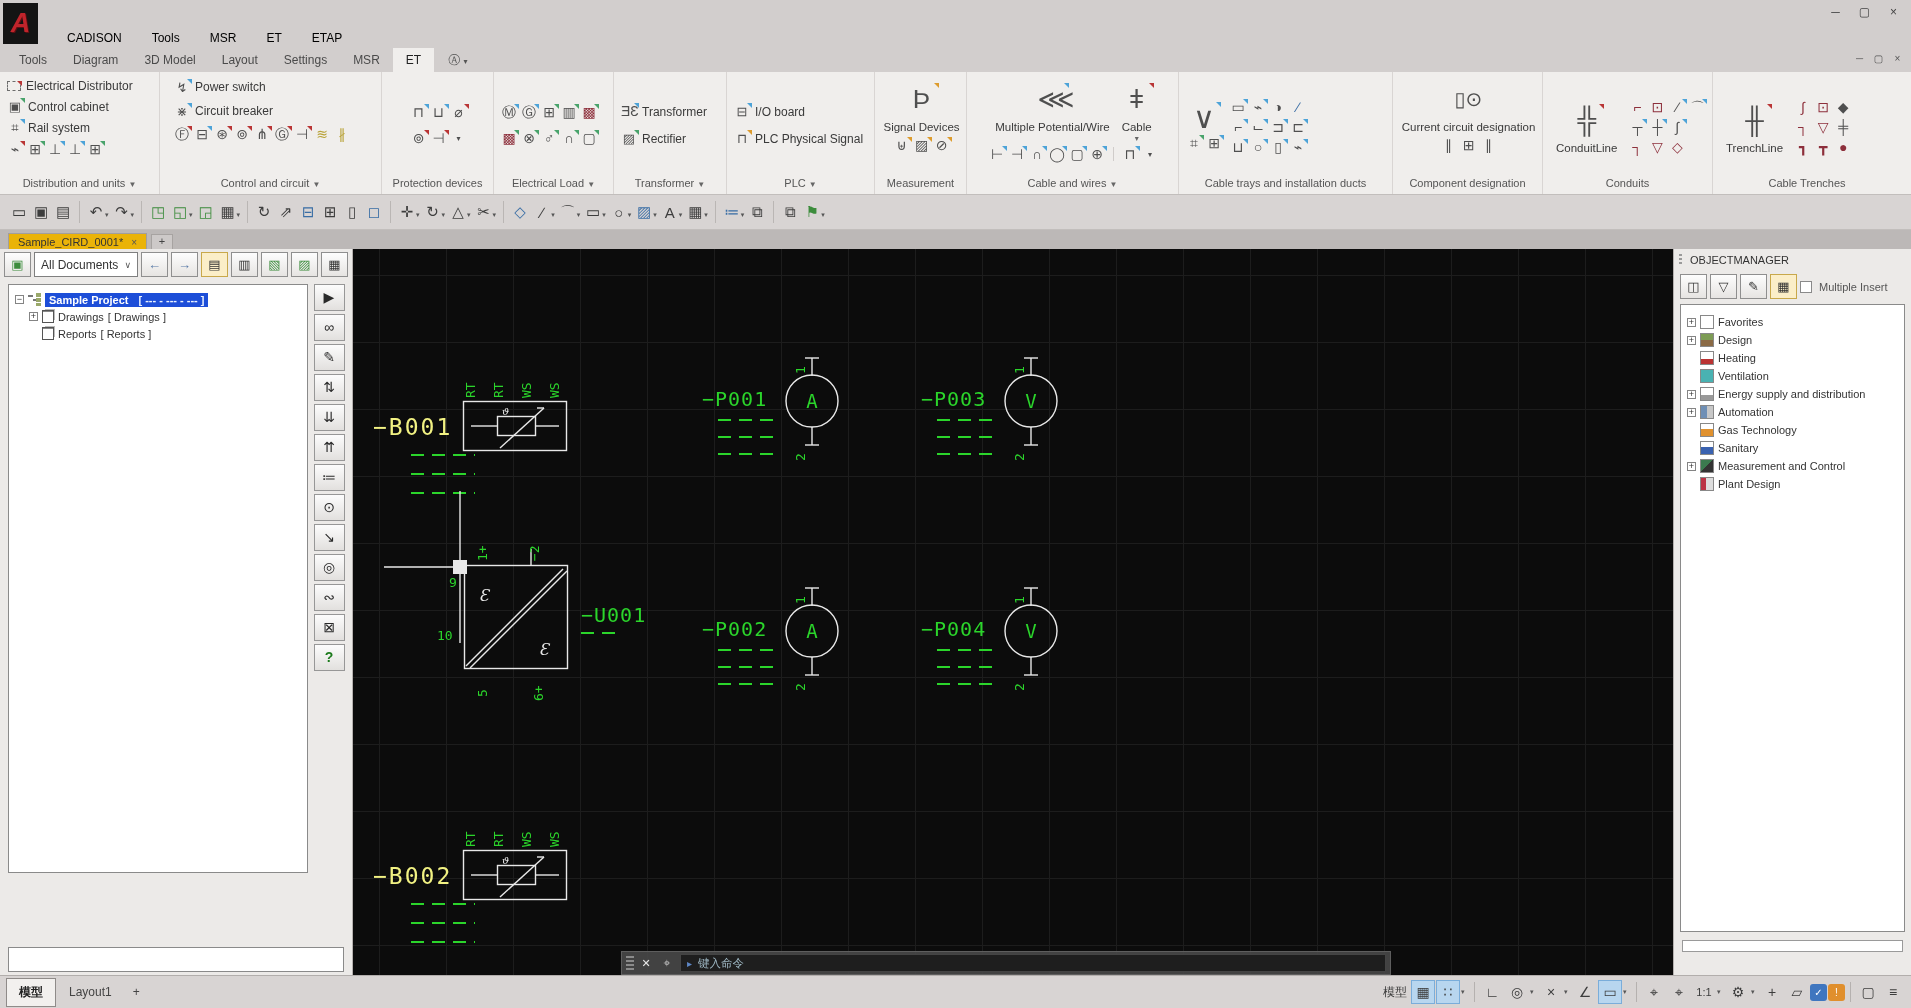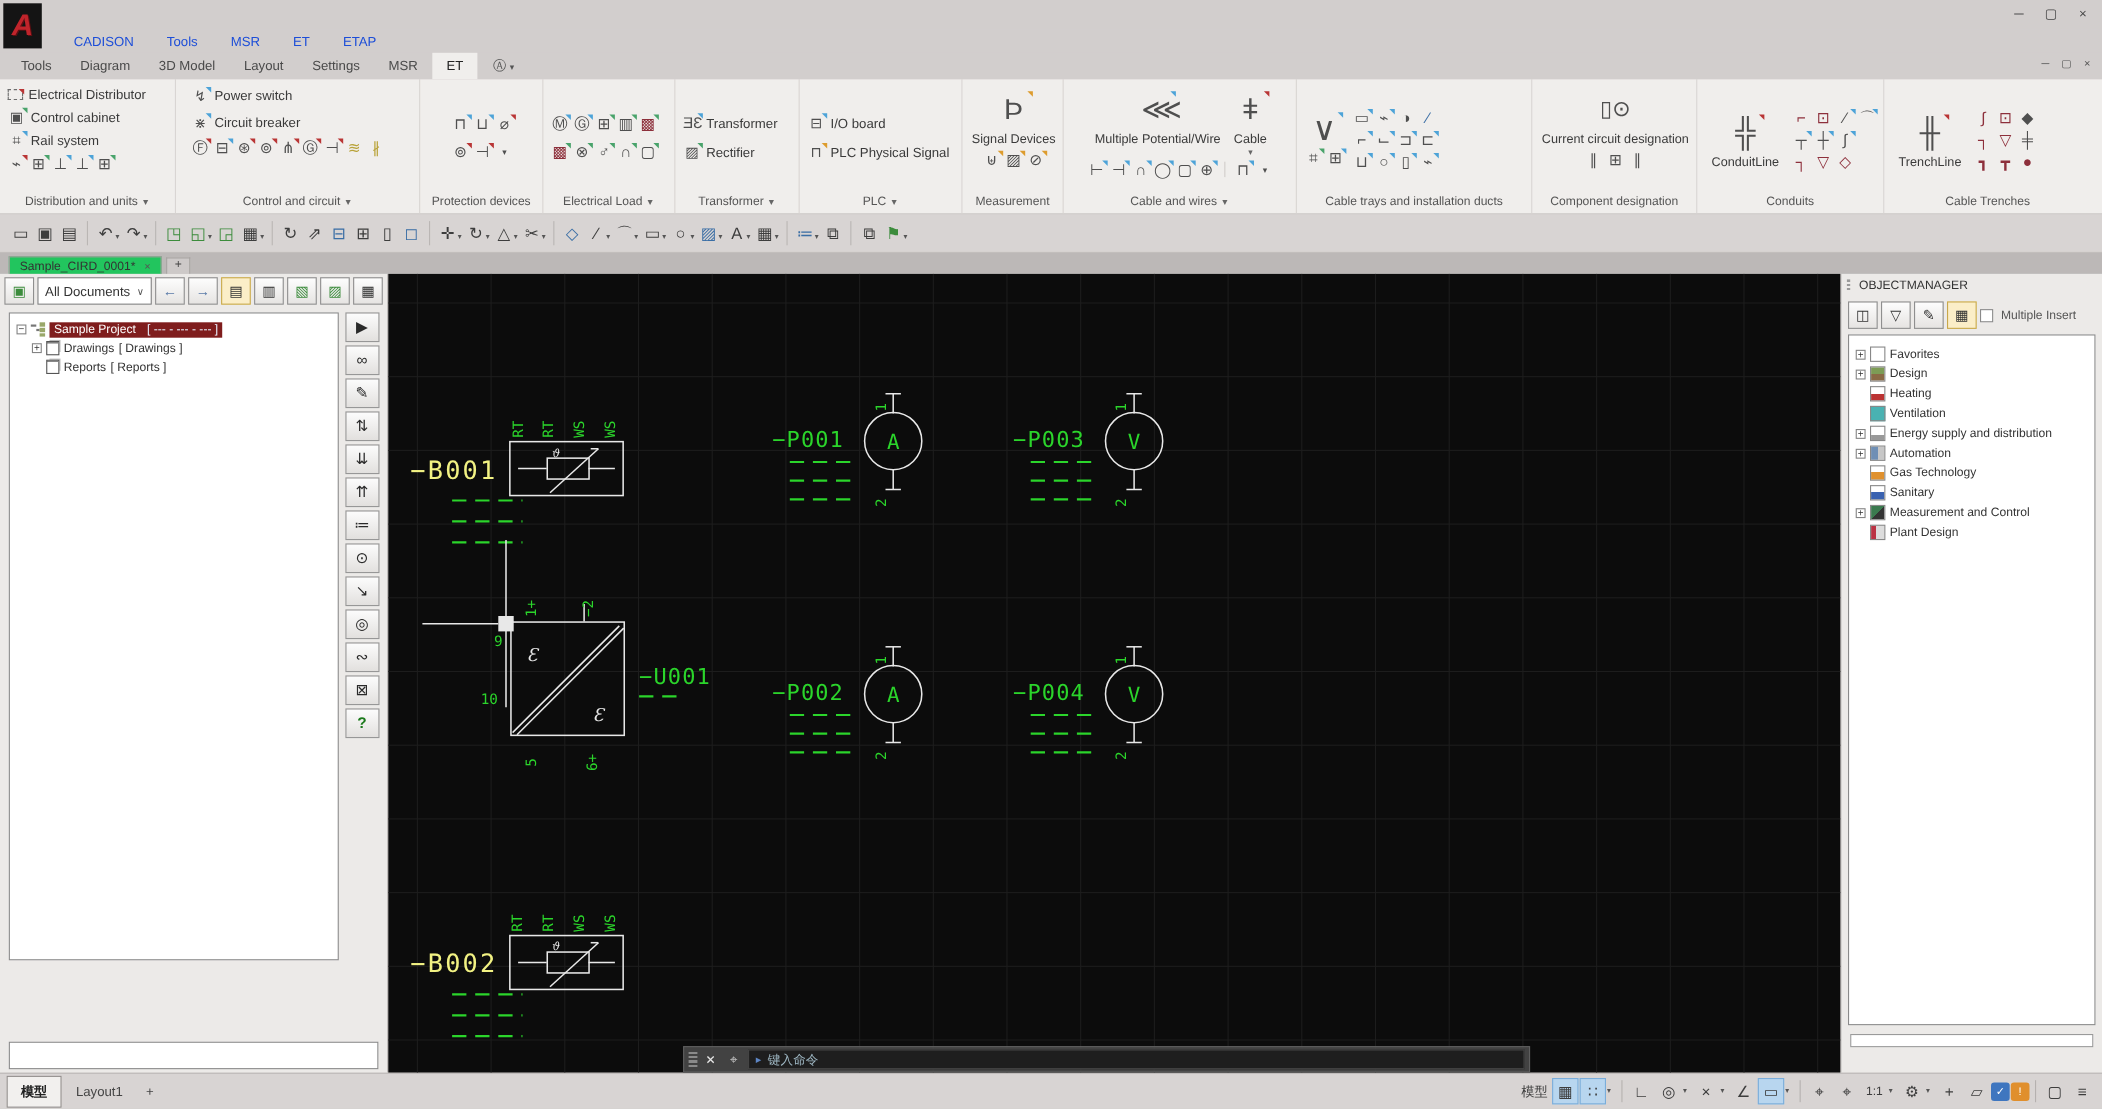"CADISON" .appmenu-item { color: #1d4ed8 -> #000000 }
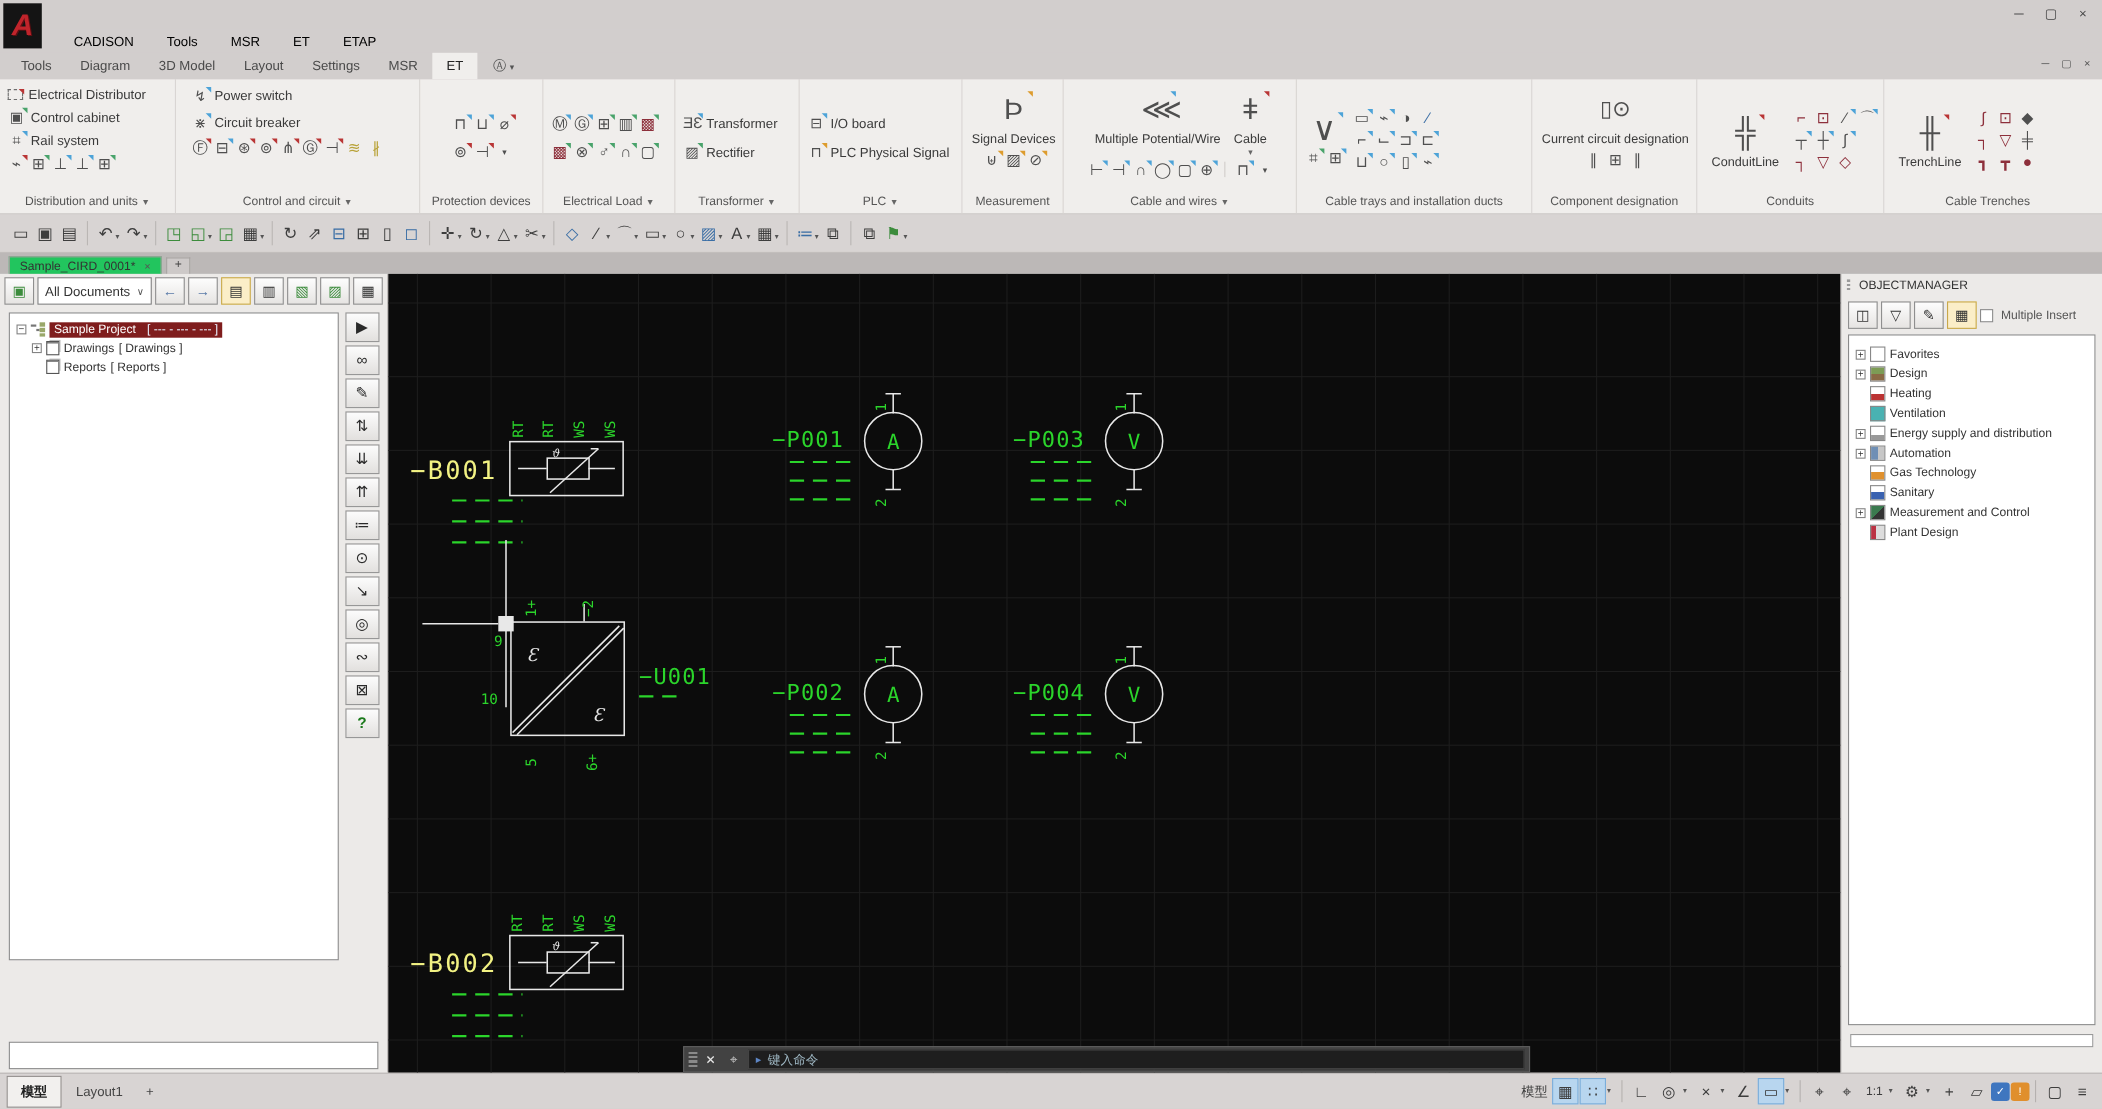"Sample_CIRD_0001*" .doctab { background: #22c55e -> #eab308 }
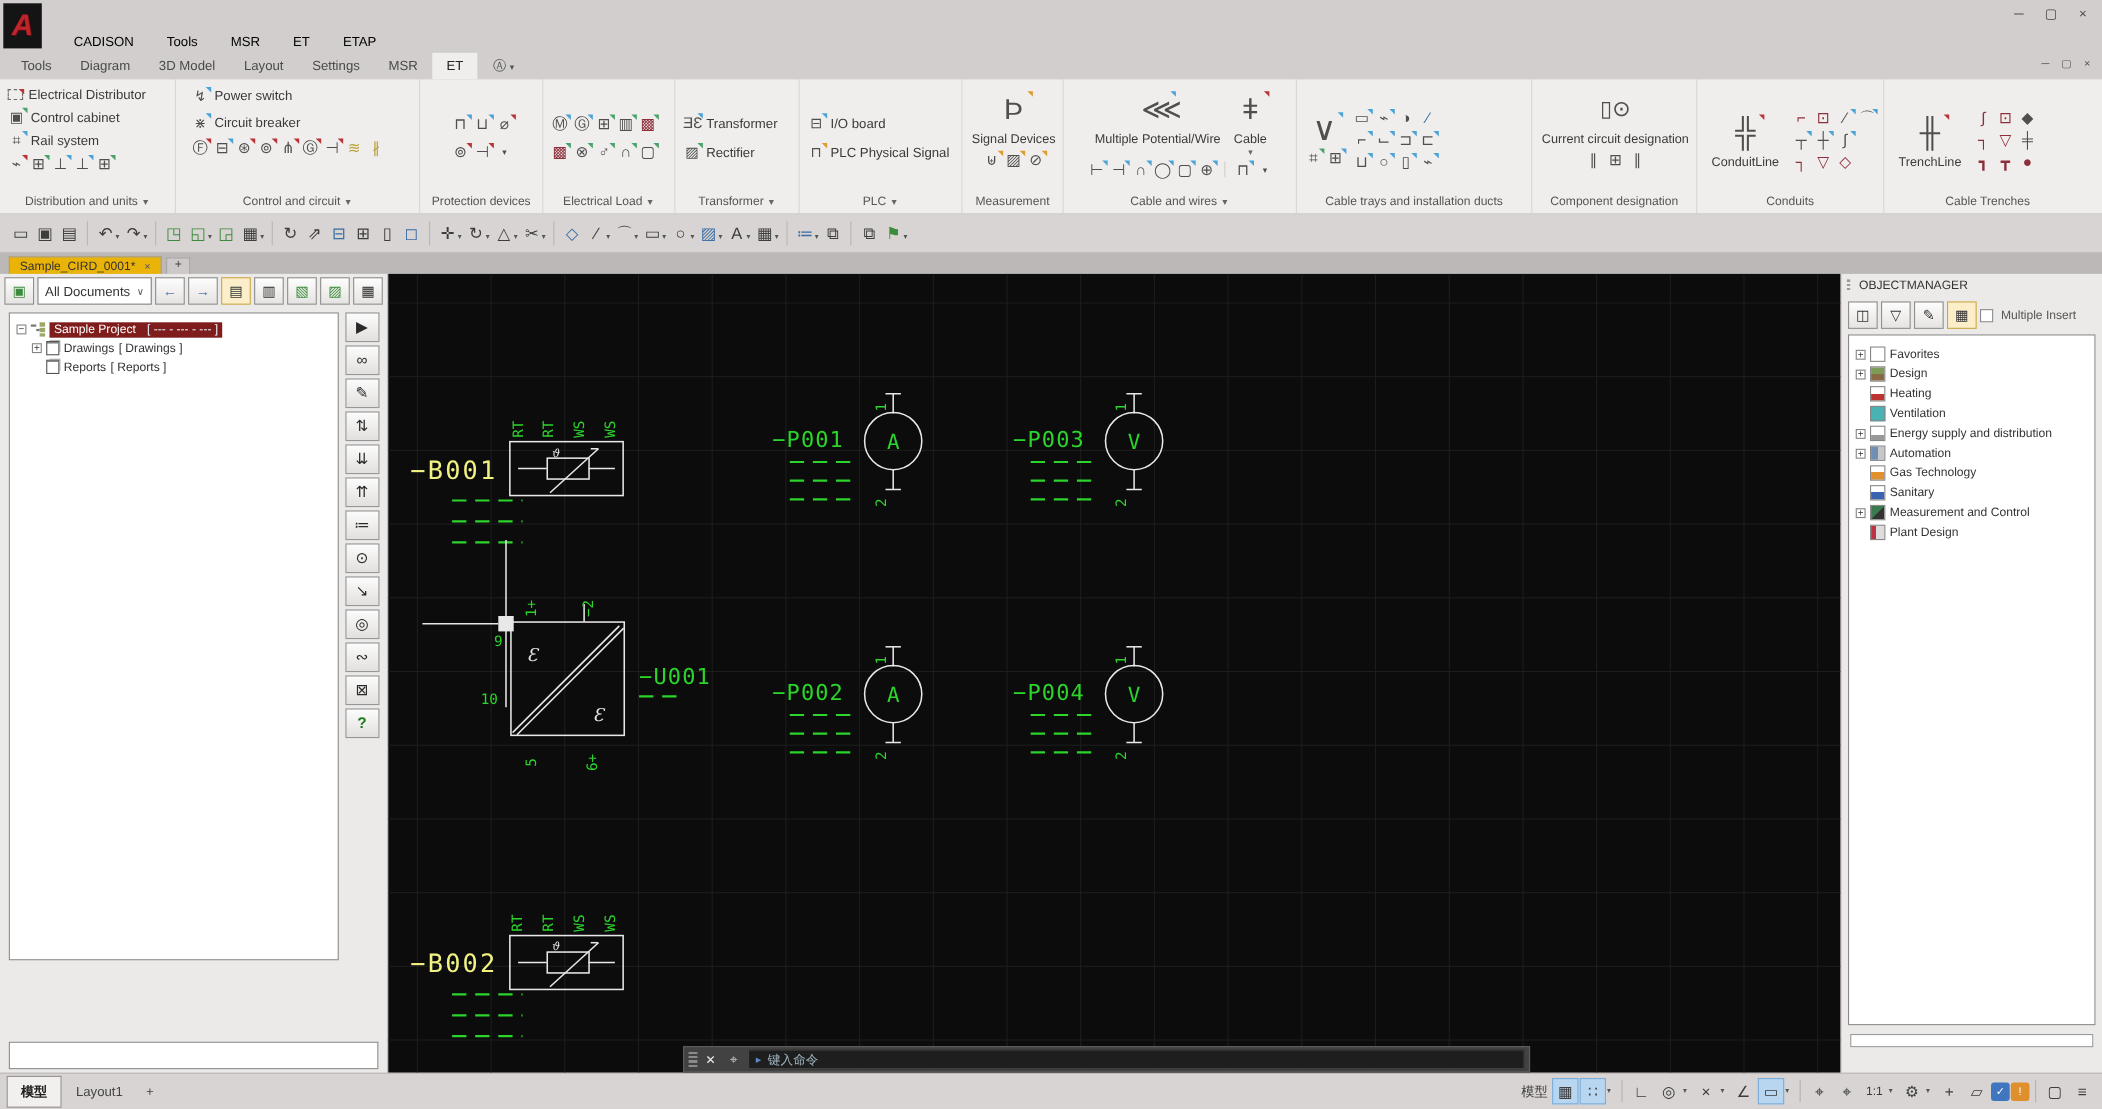"Sample Project" .sel { background: #7f1d1d -> #1d4ed8; font-weight: none -> bold }
